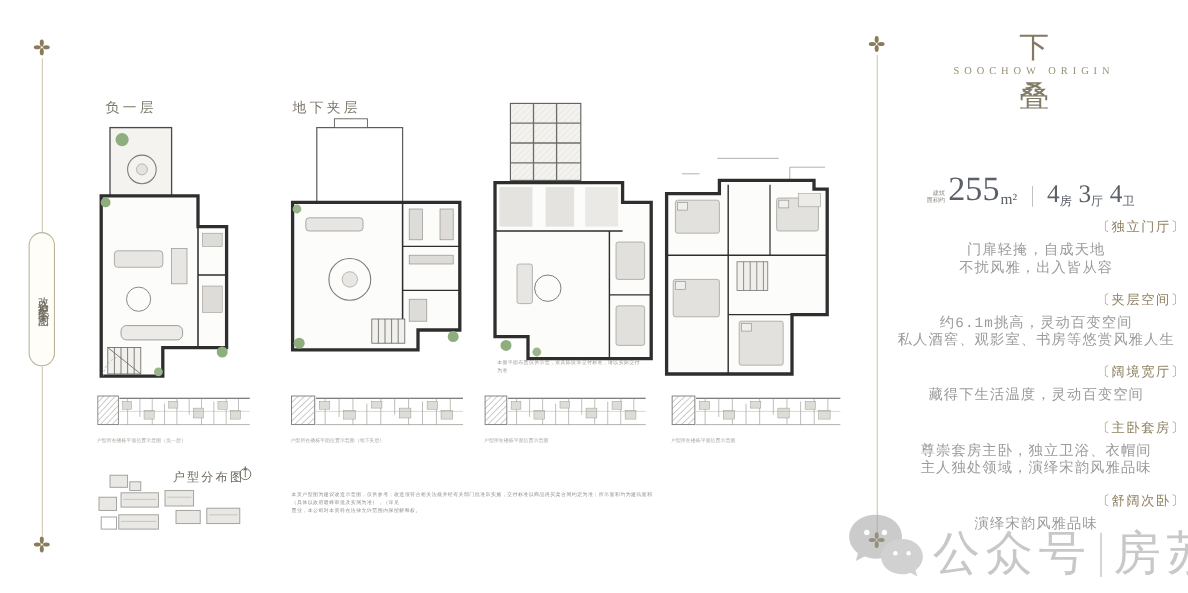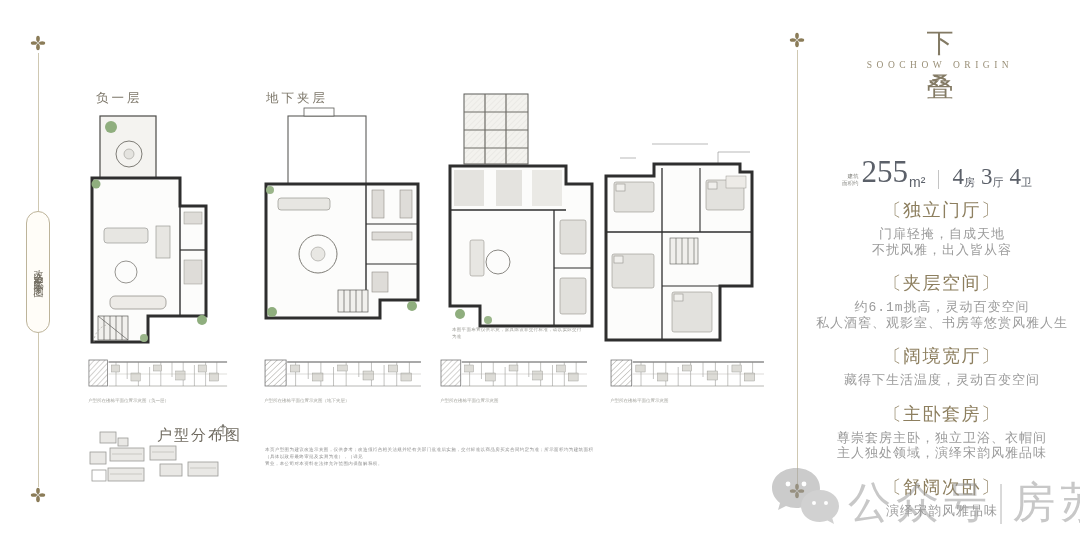"m²" .spec-unit { font-family: Liberation Sans, sans-serif -> Liberation Serif, serif }
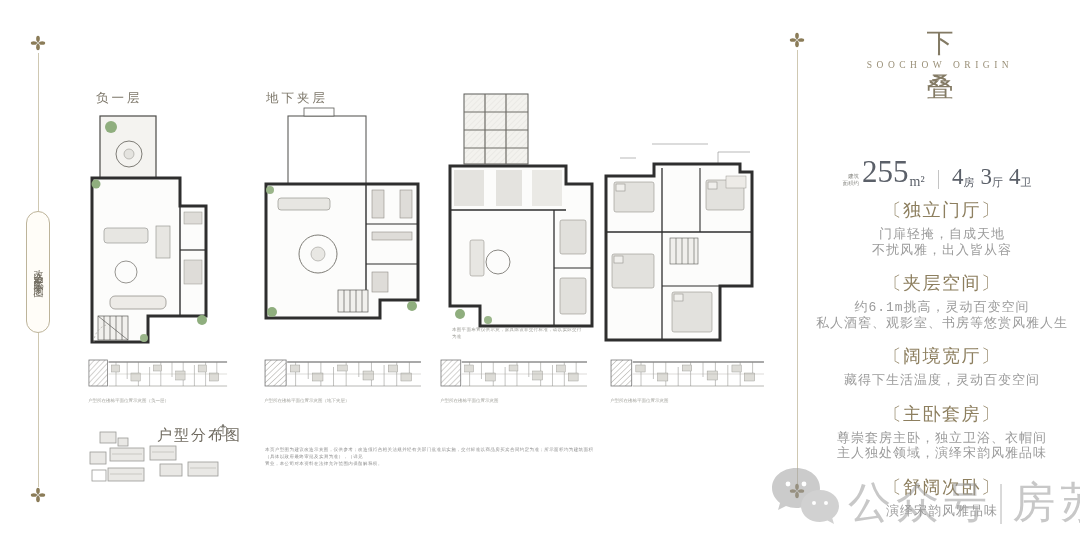"〔独立门厅〕" .feat-title { font-size: 18px -> 12px; text-align: none -> right }
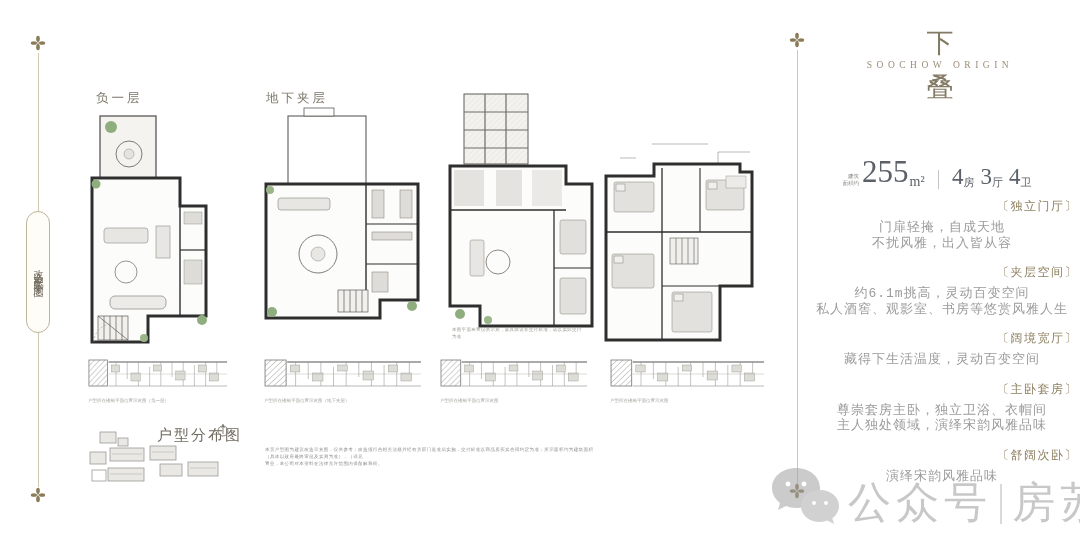"户型分布图" .sitemap-title { font-size: 15px -> 11px }
